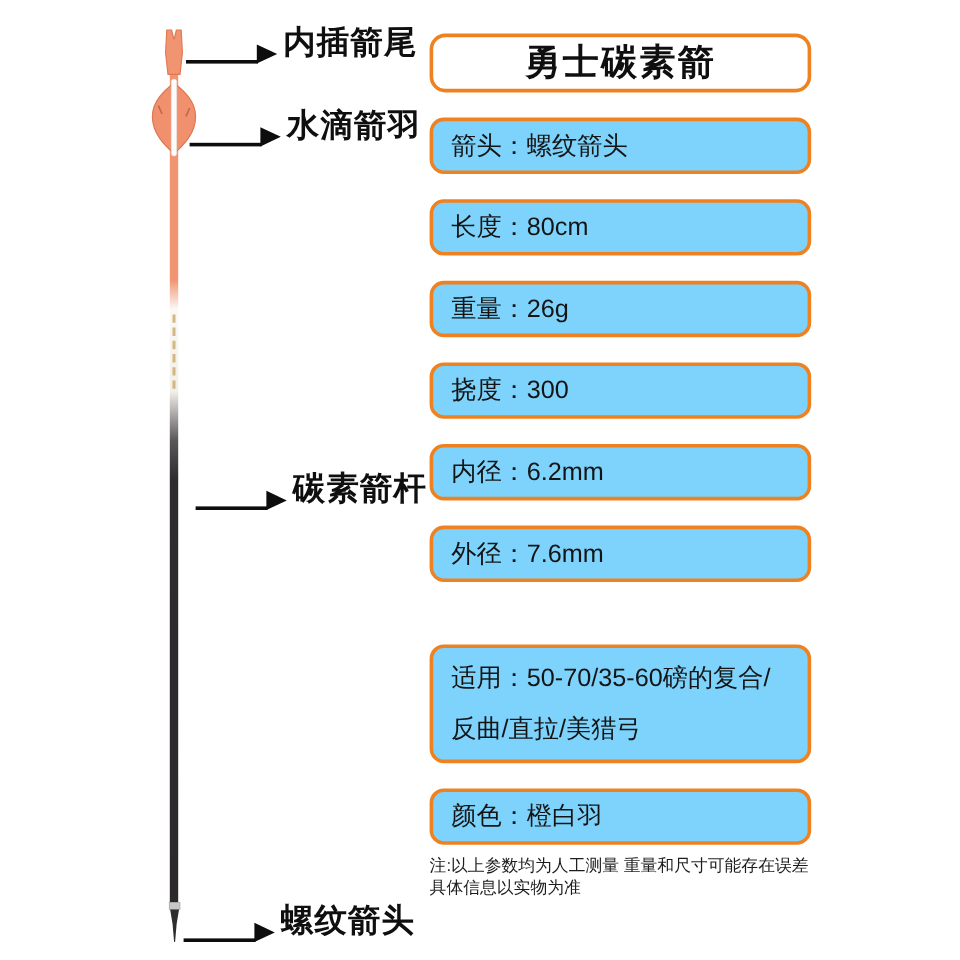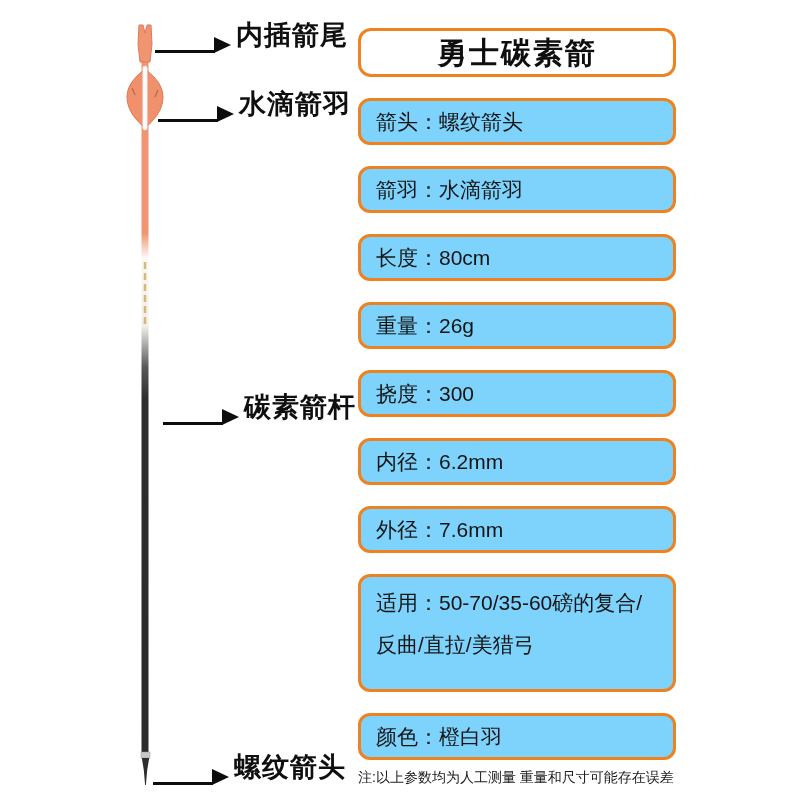"箭羽：水滴箭羽" div.spec-box { html: <div><span>箭羽：</span><span>水滴箭羽</span></div> -> none }
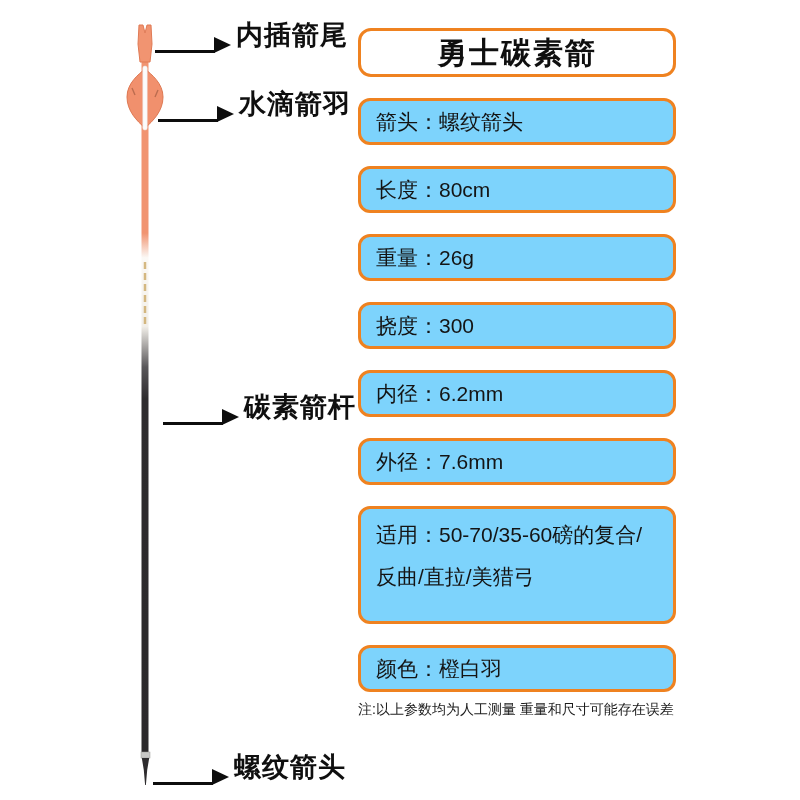"适用：50-70/35-60磅的复合/反曲/直拉/美猎弓" .spec-box.tall { margin-top: none -> 31px; padding-bottom: 23px -> 4px }
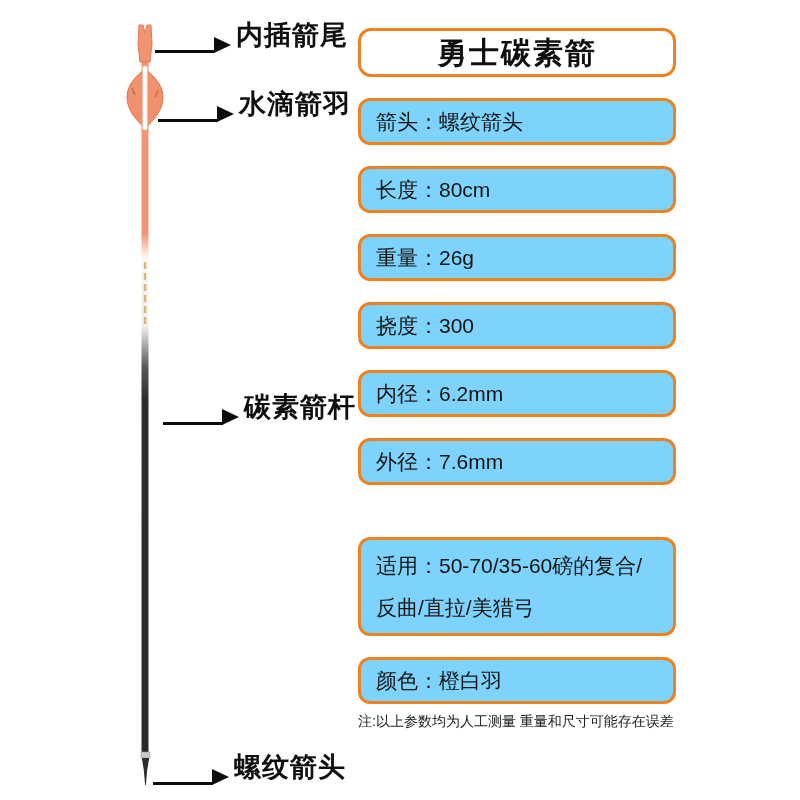"具体信息以实物为准" div { html: none -> <div>具体信息以实物为准</div> }
